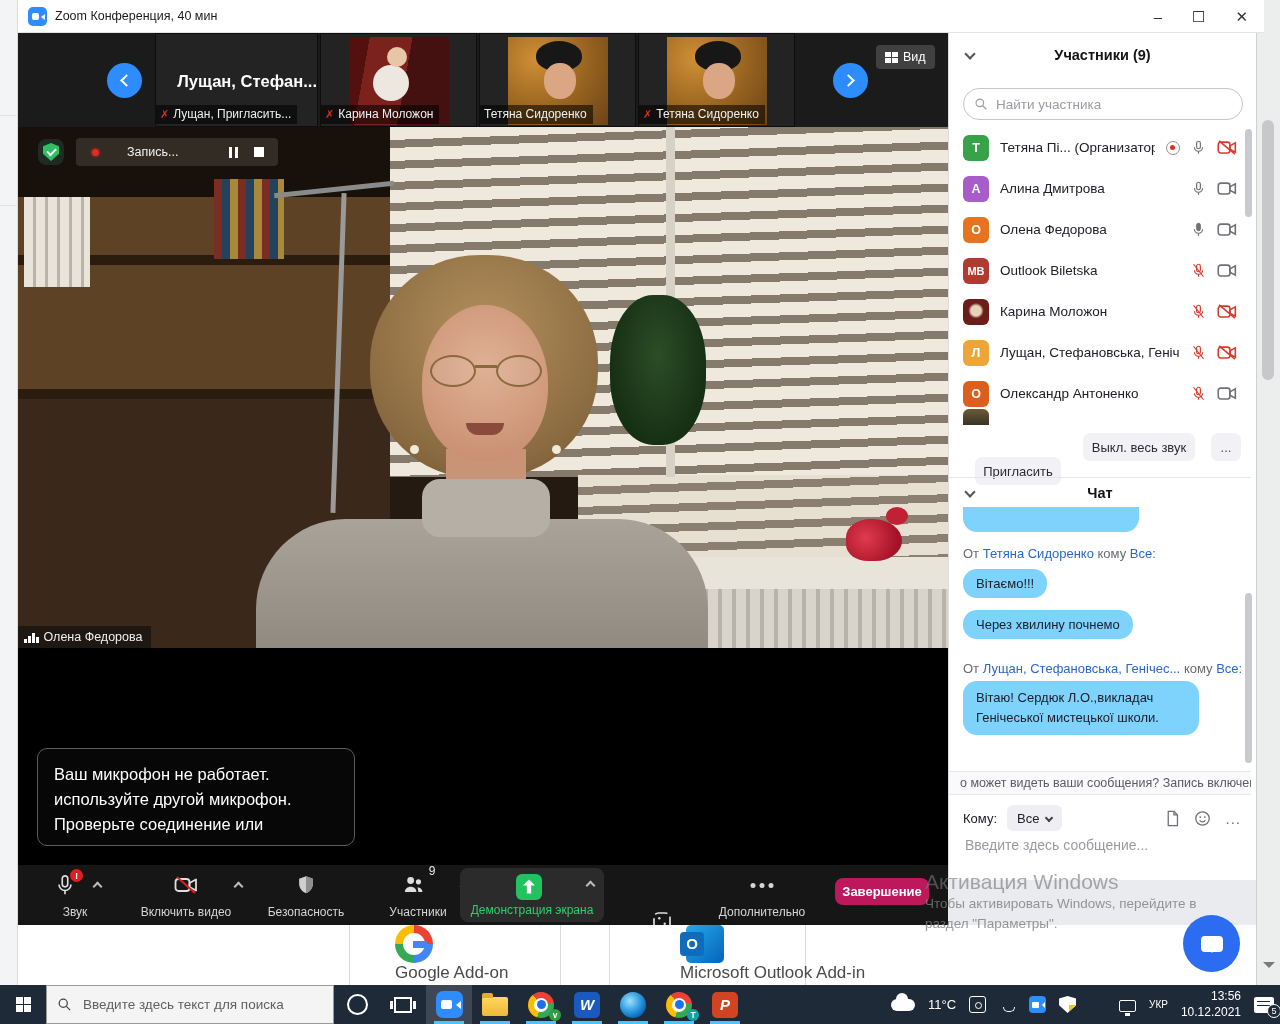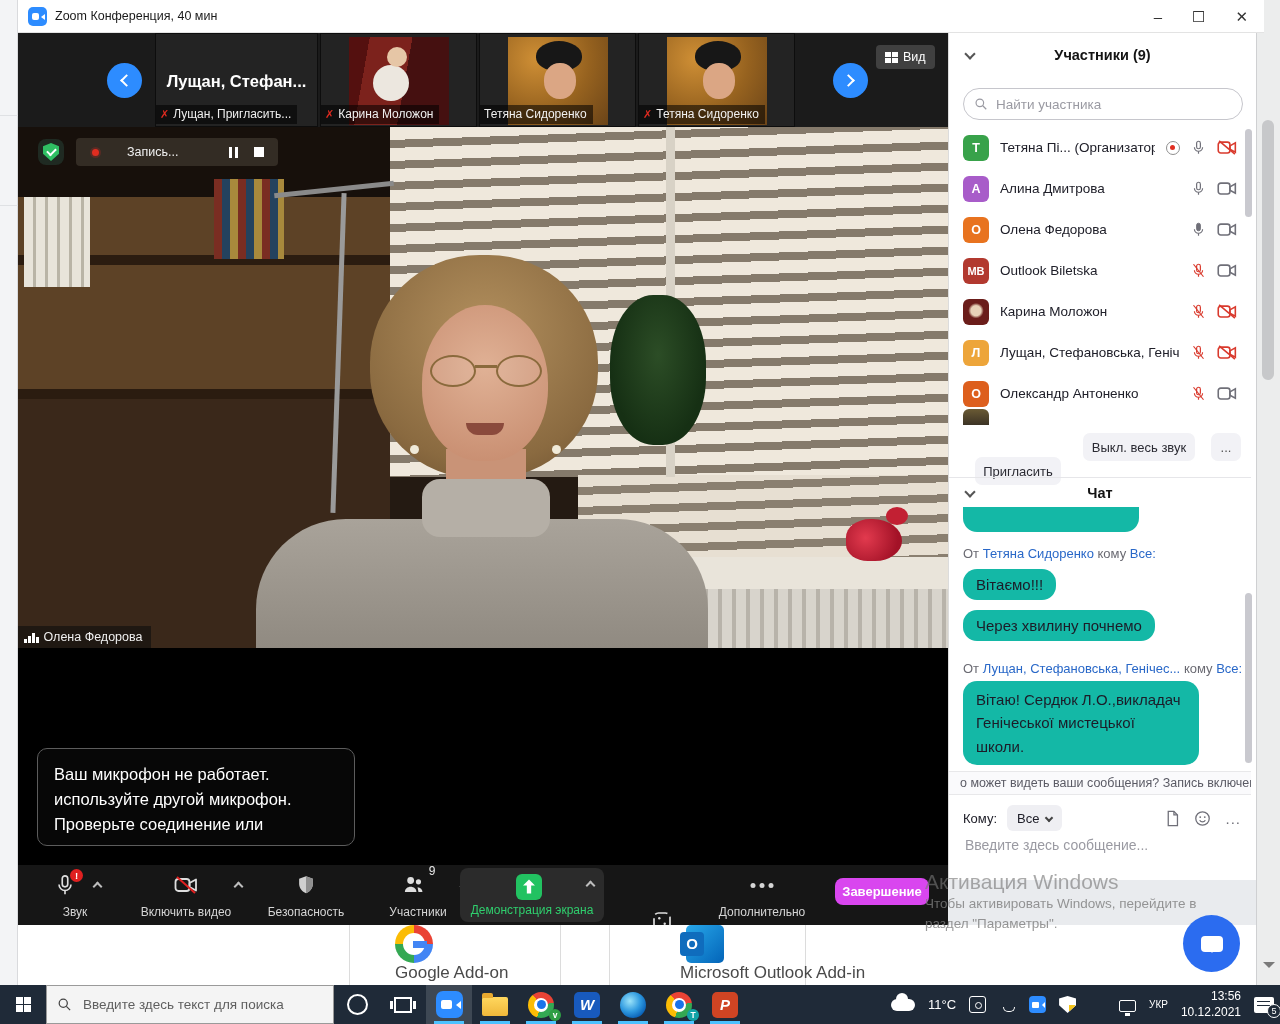"Лущан, Стефан..." .tile .big-name { text-align: center -> right }
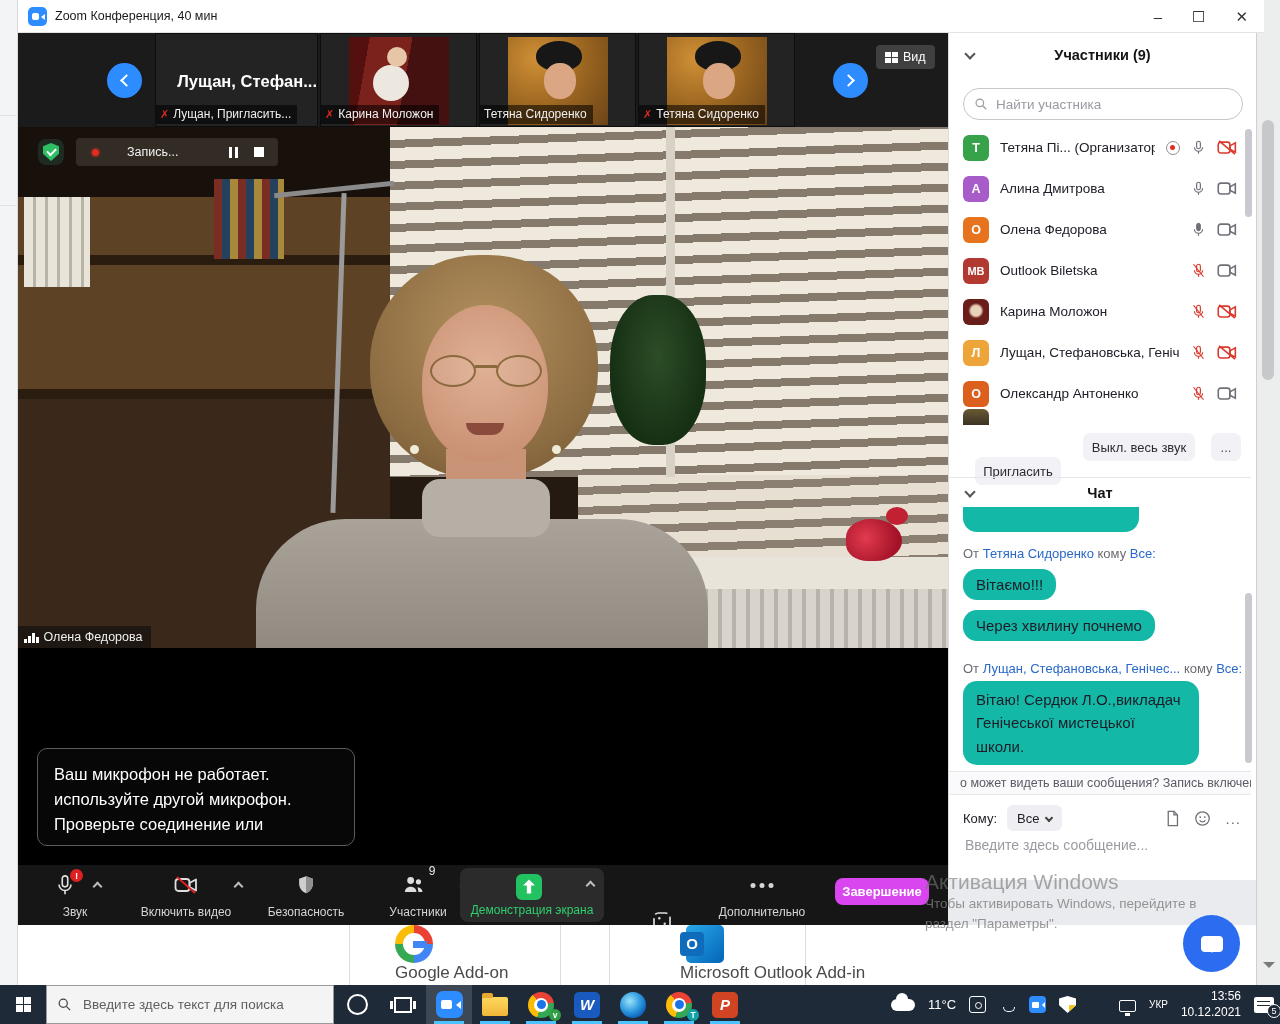"Вітаємо!!!" .bubble { background: #14b8a6 -> #7dd3fc; font-size: 15px -> 13px }
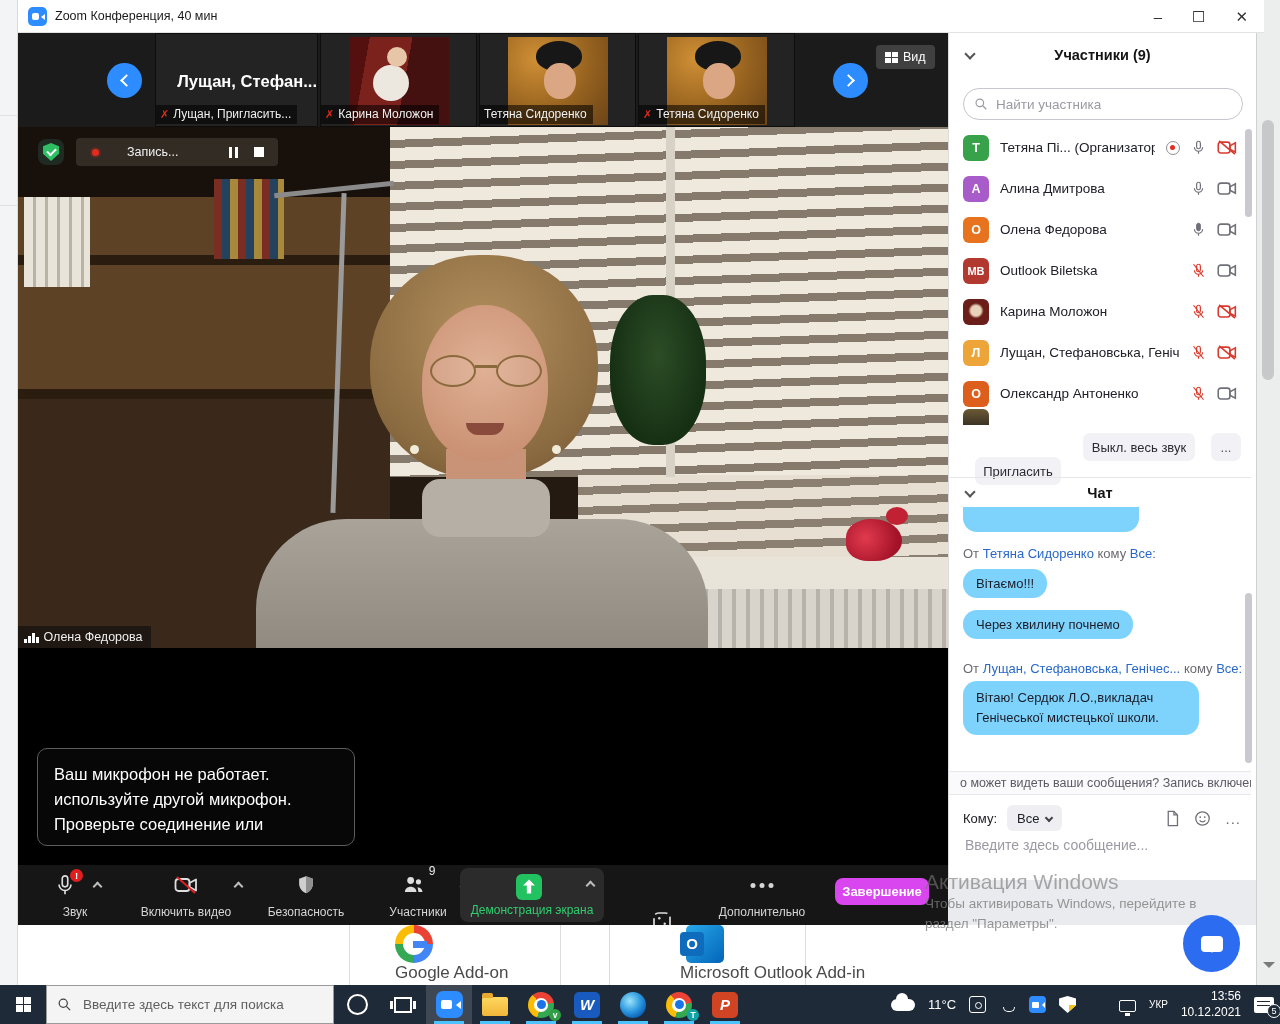"Завершение" #tb-end { background: #d946ef -> #be185d }
